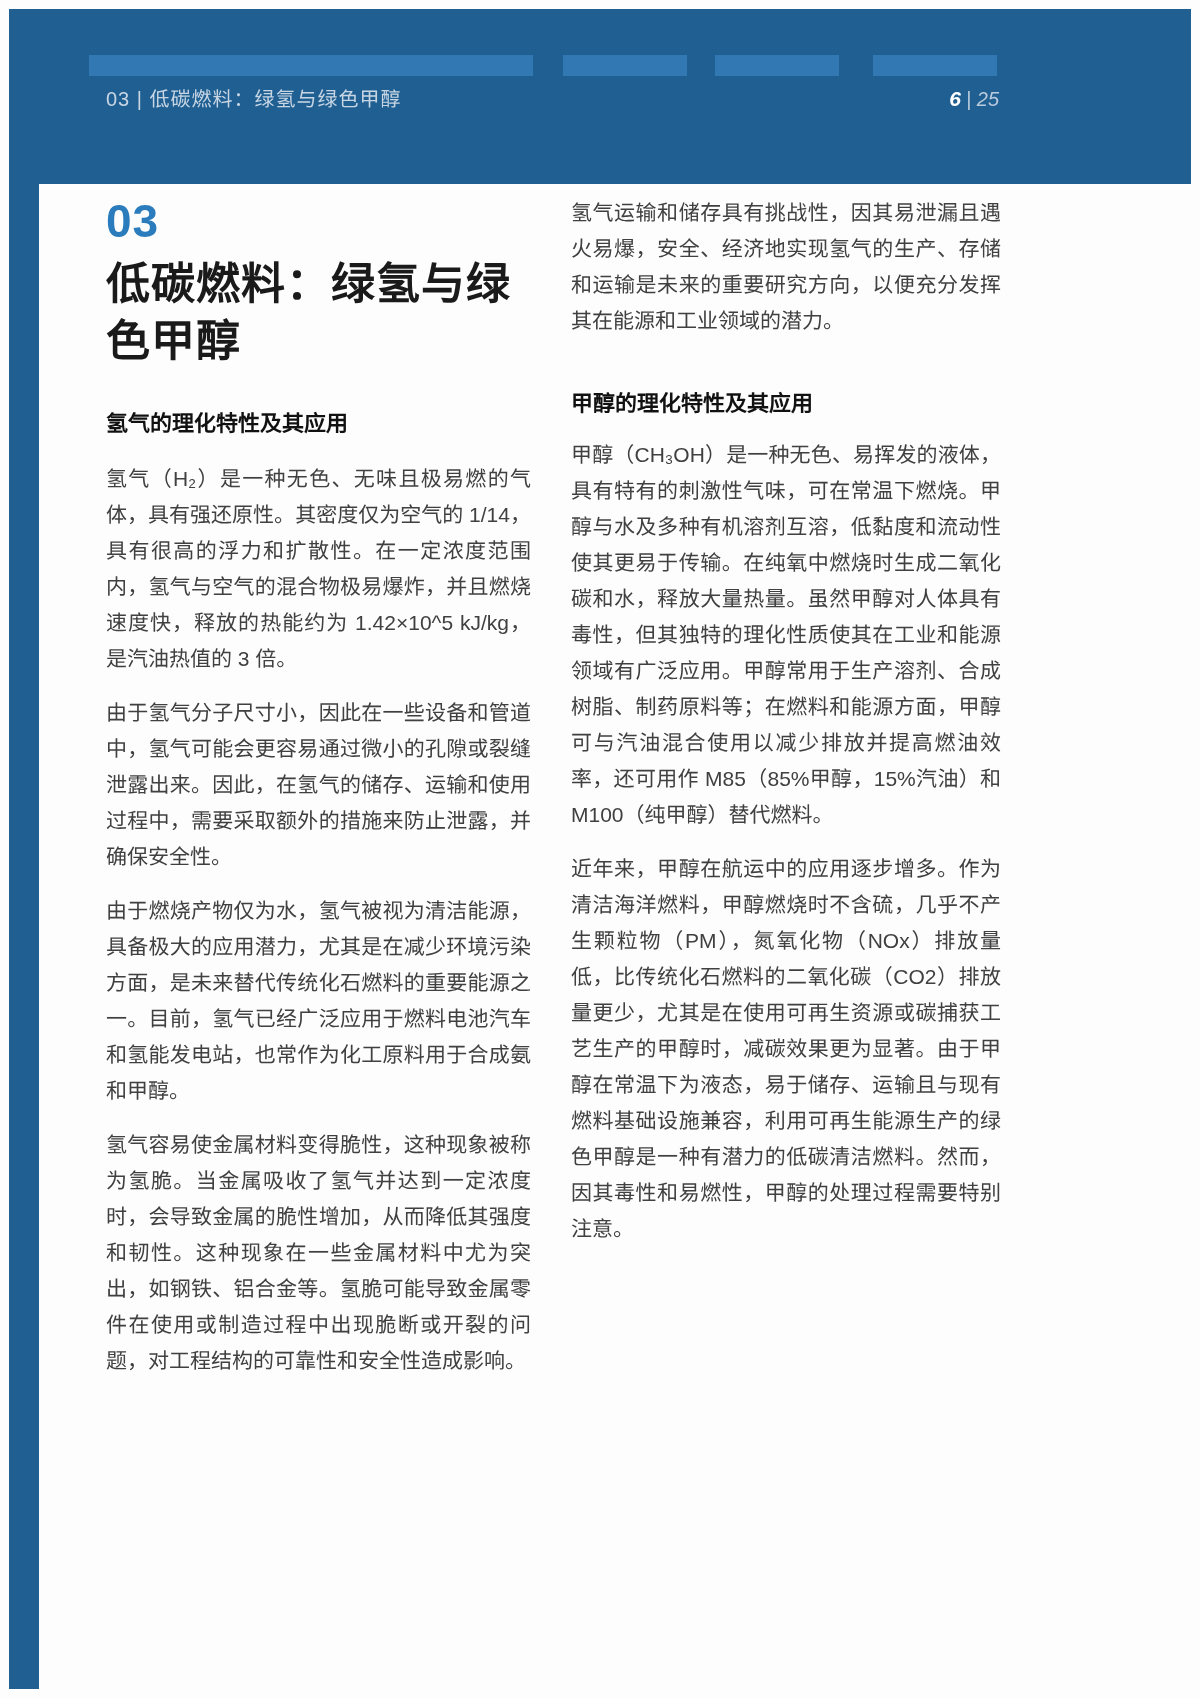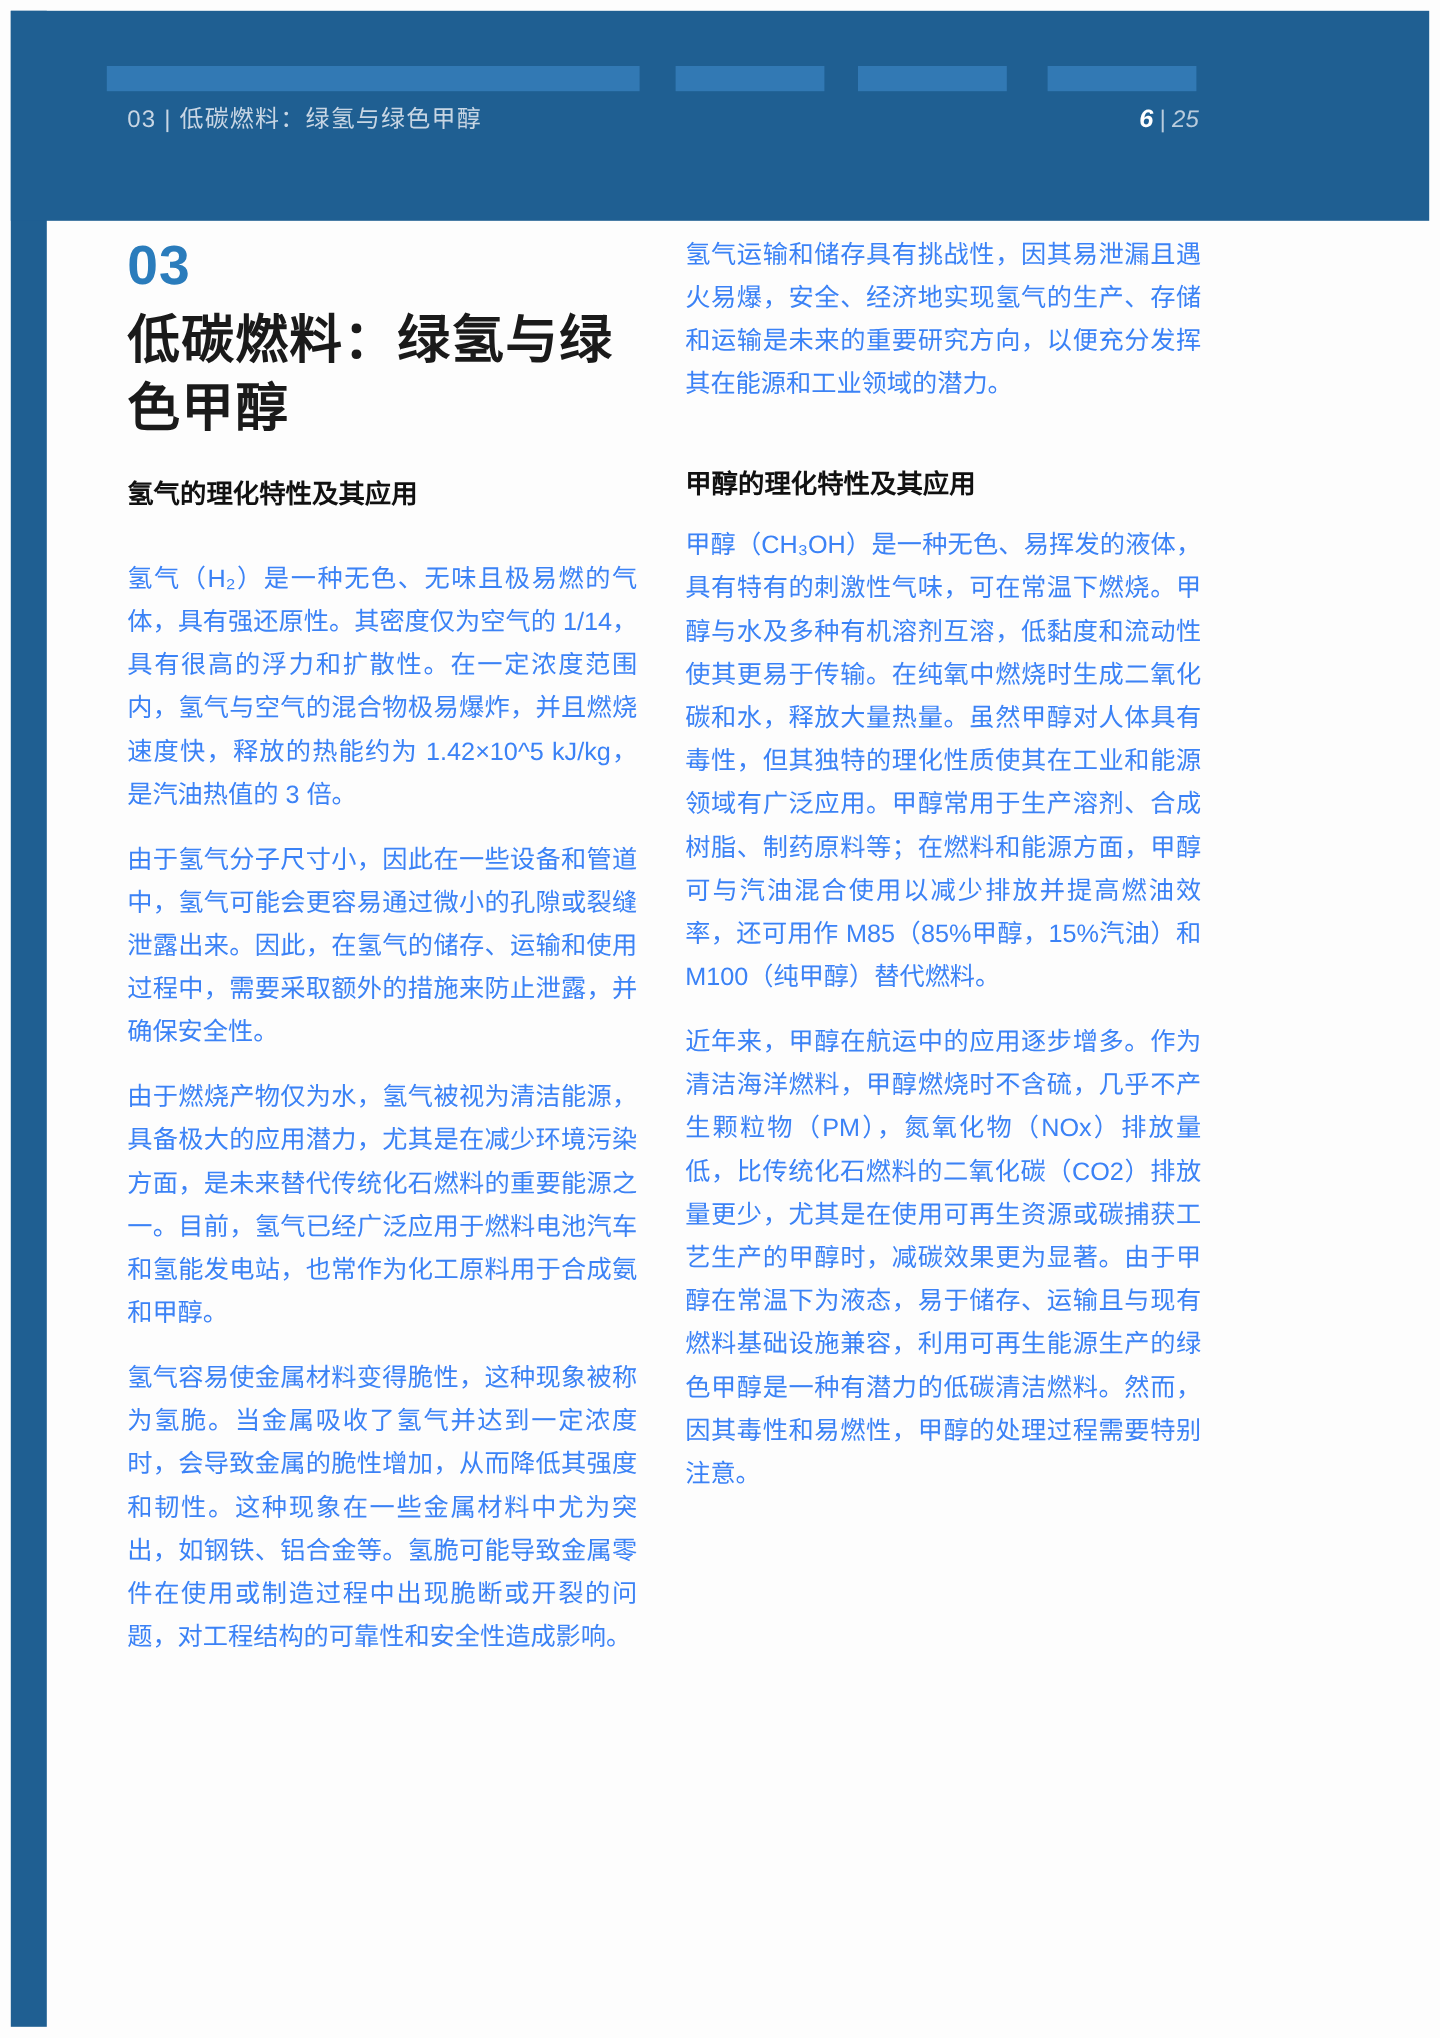"氢气运输和储存具有挑战性，因其易泄漏且遇火易爆，安全、经济地实现氢气的生产、存储" p.body-p { color: #3b82f6 -> #404040 }
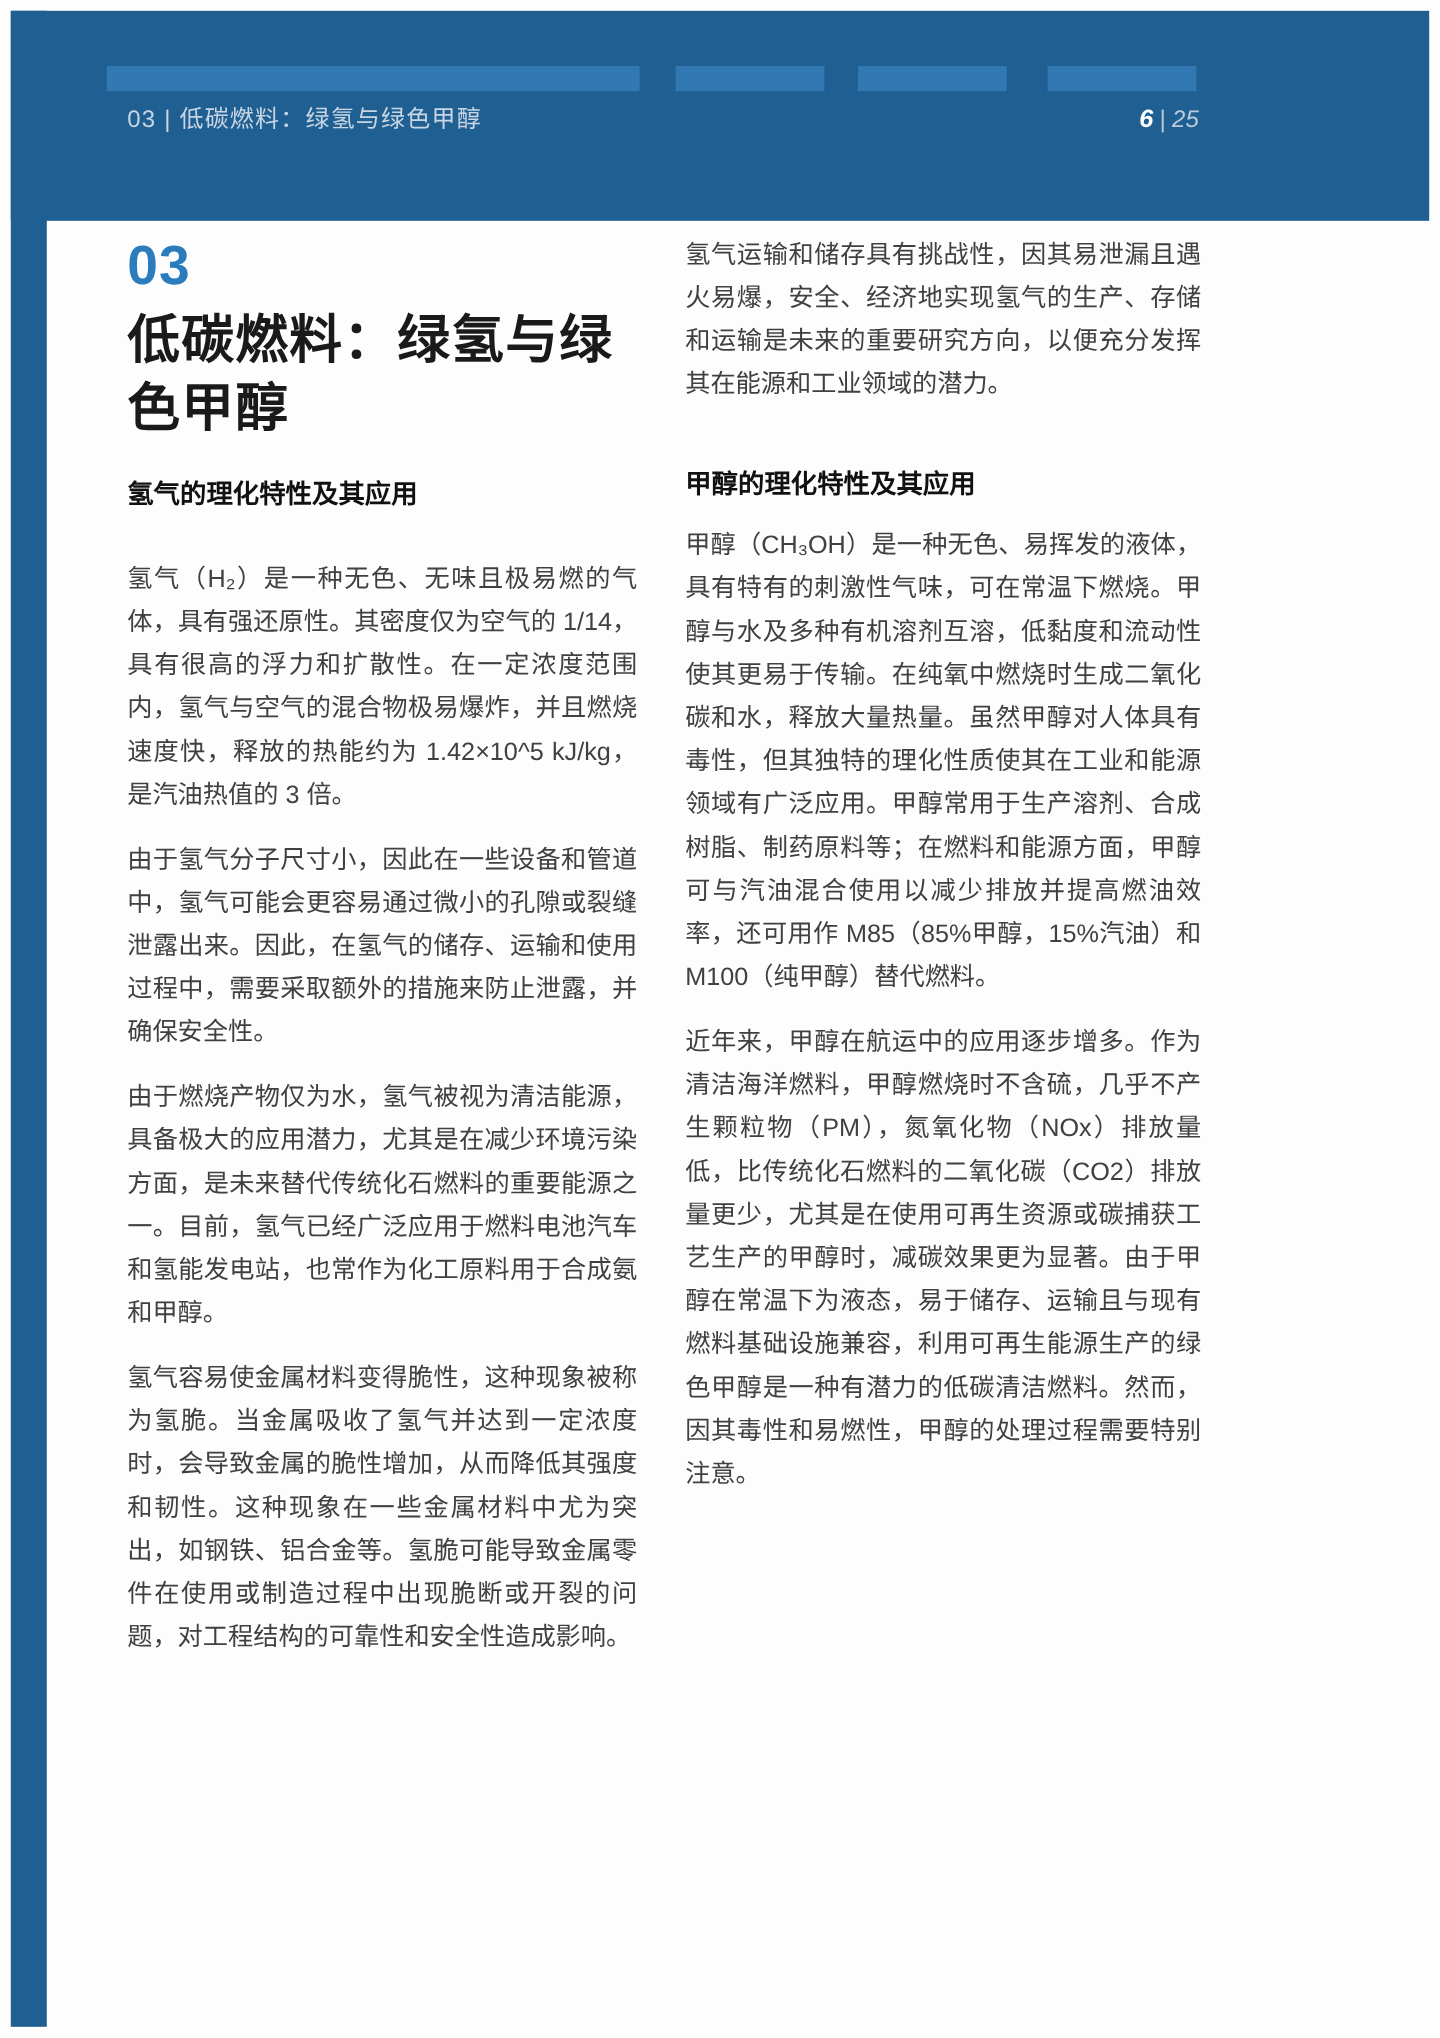"氢气的理化特性及其应用" .subheading { margin-top: 28px -> 40px }
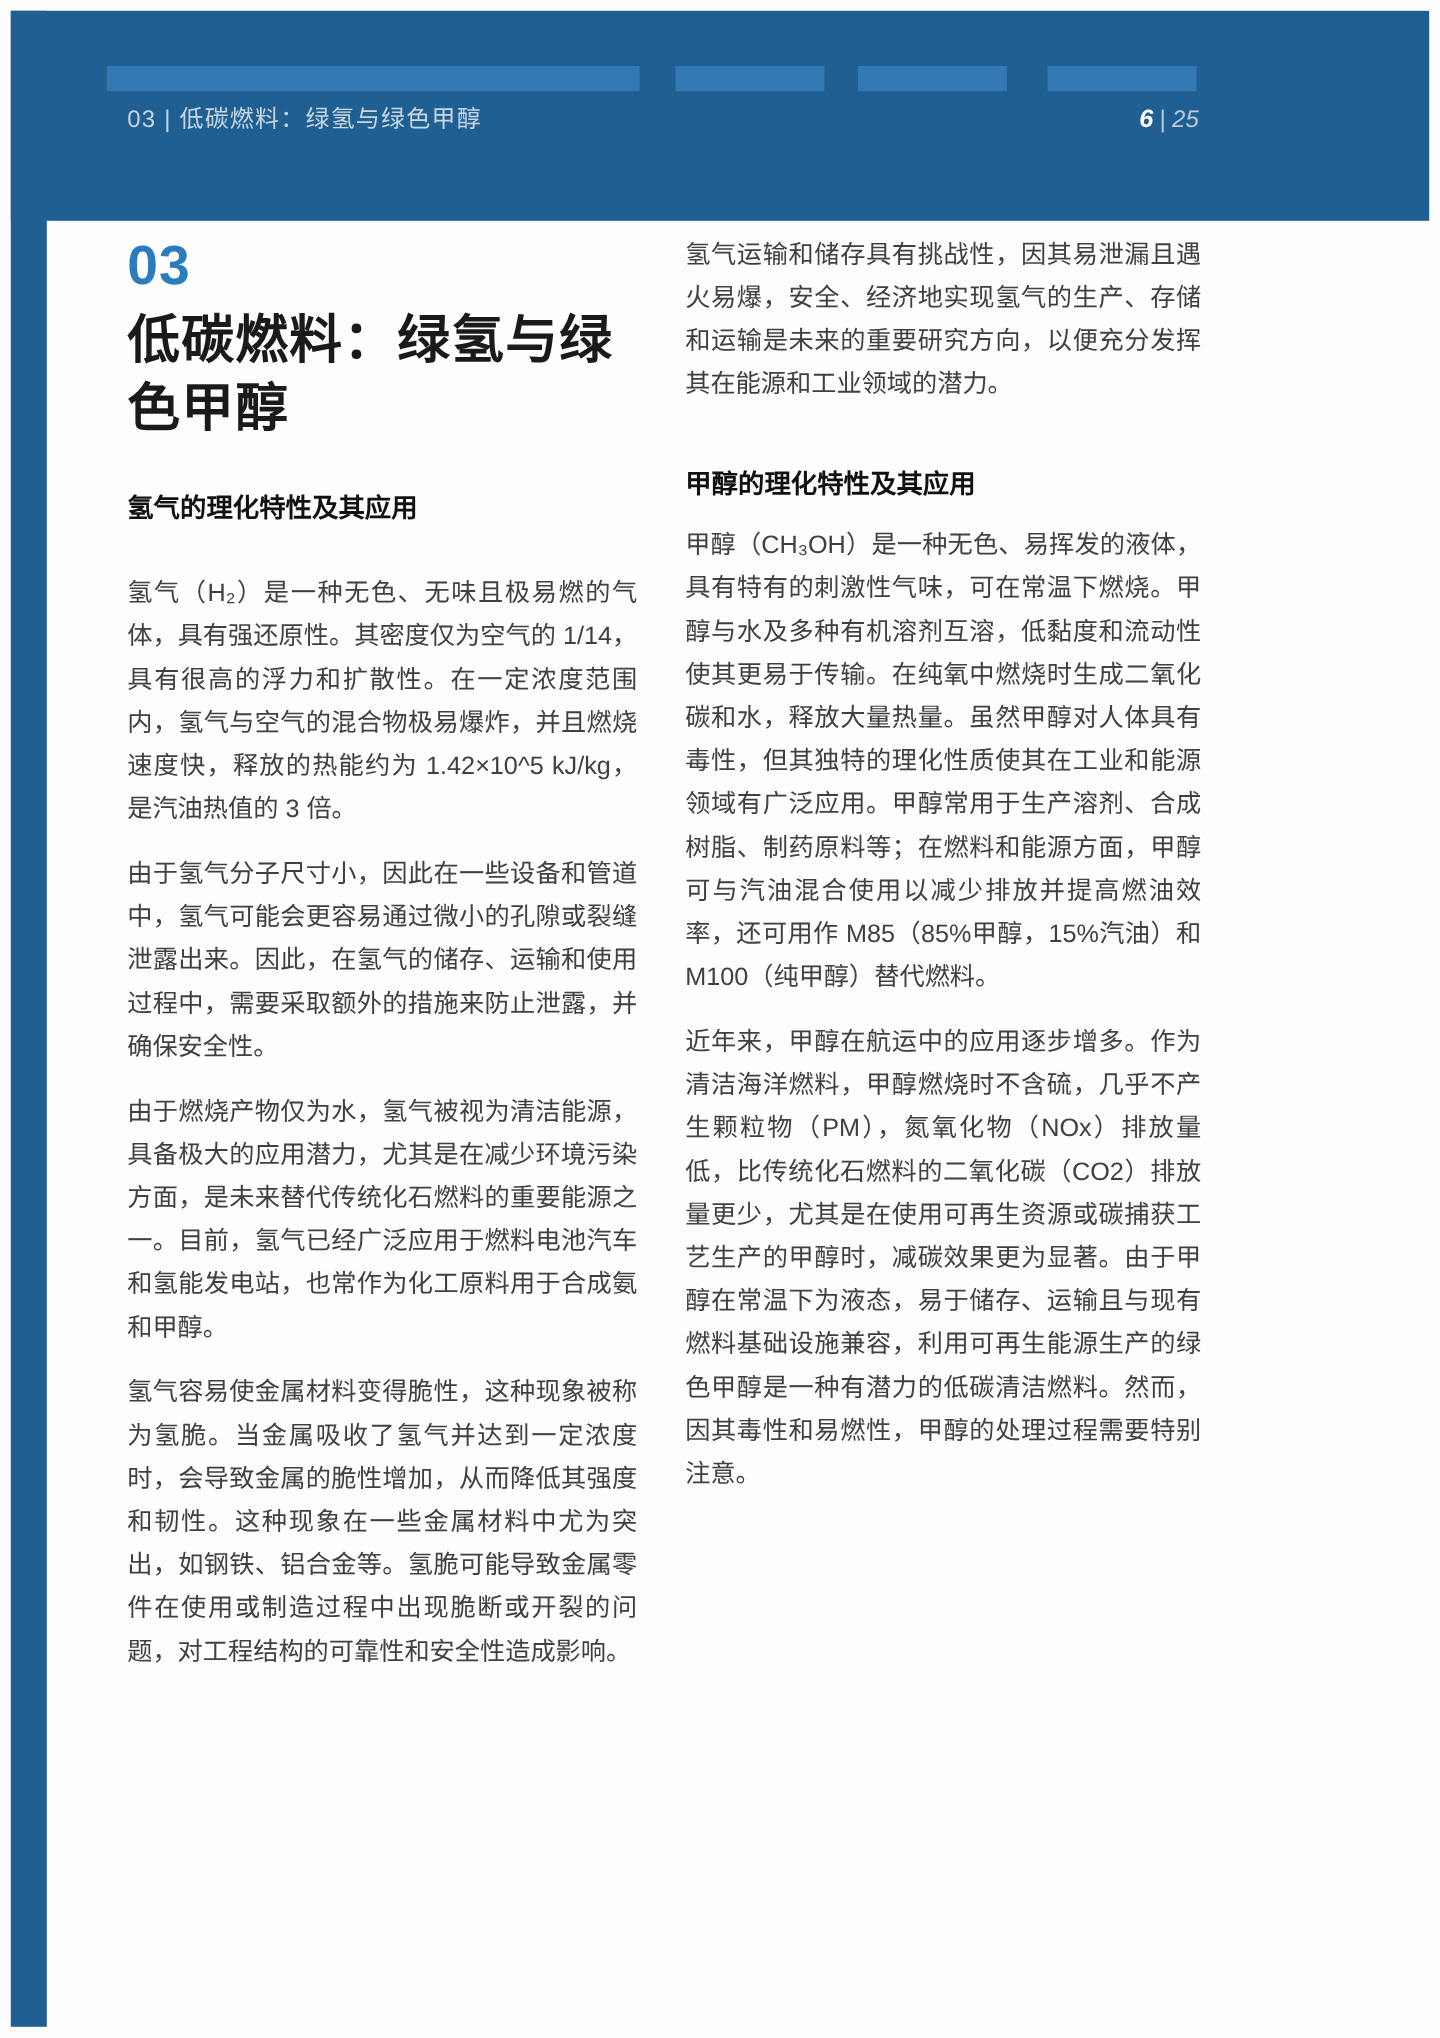"氢气（H₂）是一种无色、无味且极易燃的气体，具有强还原性。其密度仅为空气的" .col-left p.body-p:first-of-type { margin-top: 38px -> 22px }
